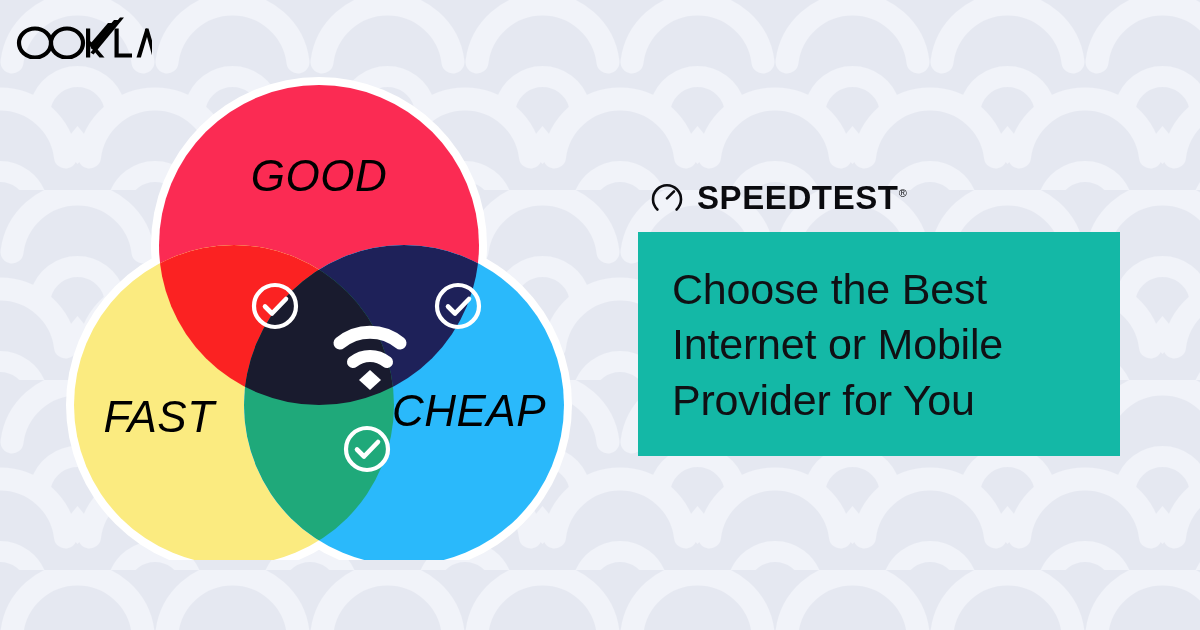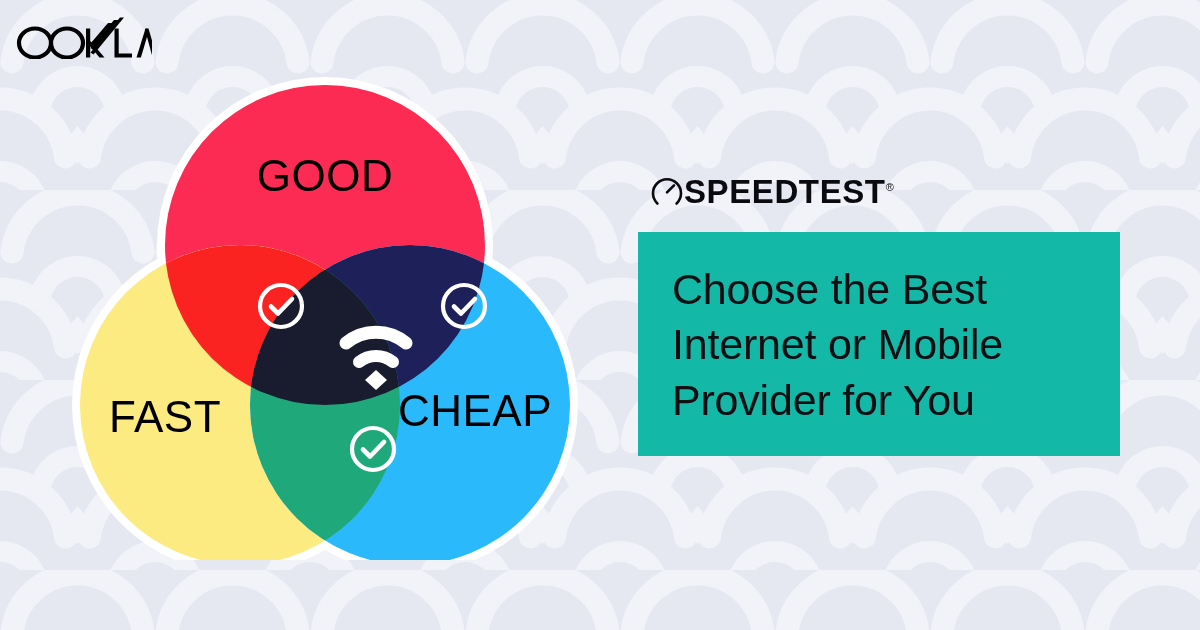"GOOD" #venn { font-style: none -> italic; left: 50px -> 44px }
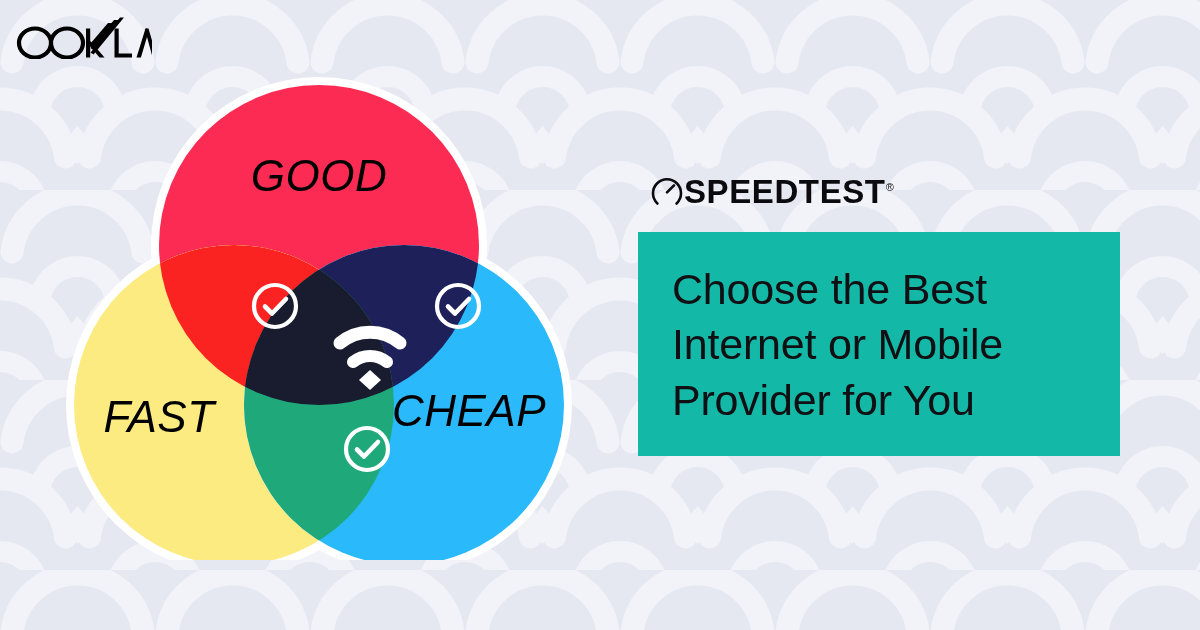"SPEEDTEST®" #speedtest-brand { align-items: center -> flex-end; gap: none -> 13px }
